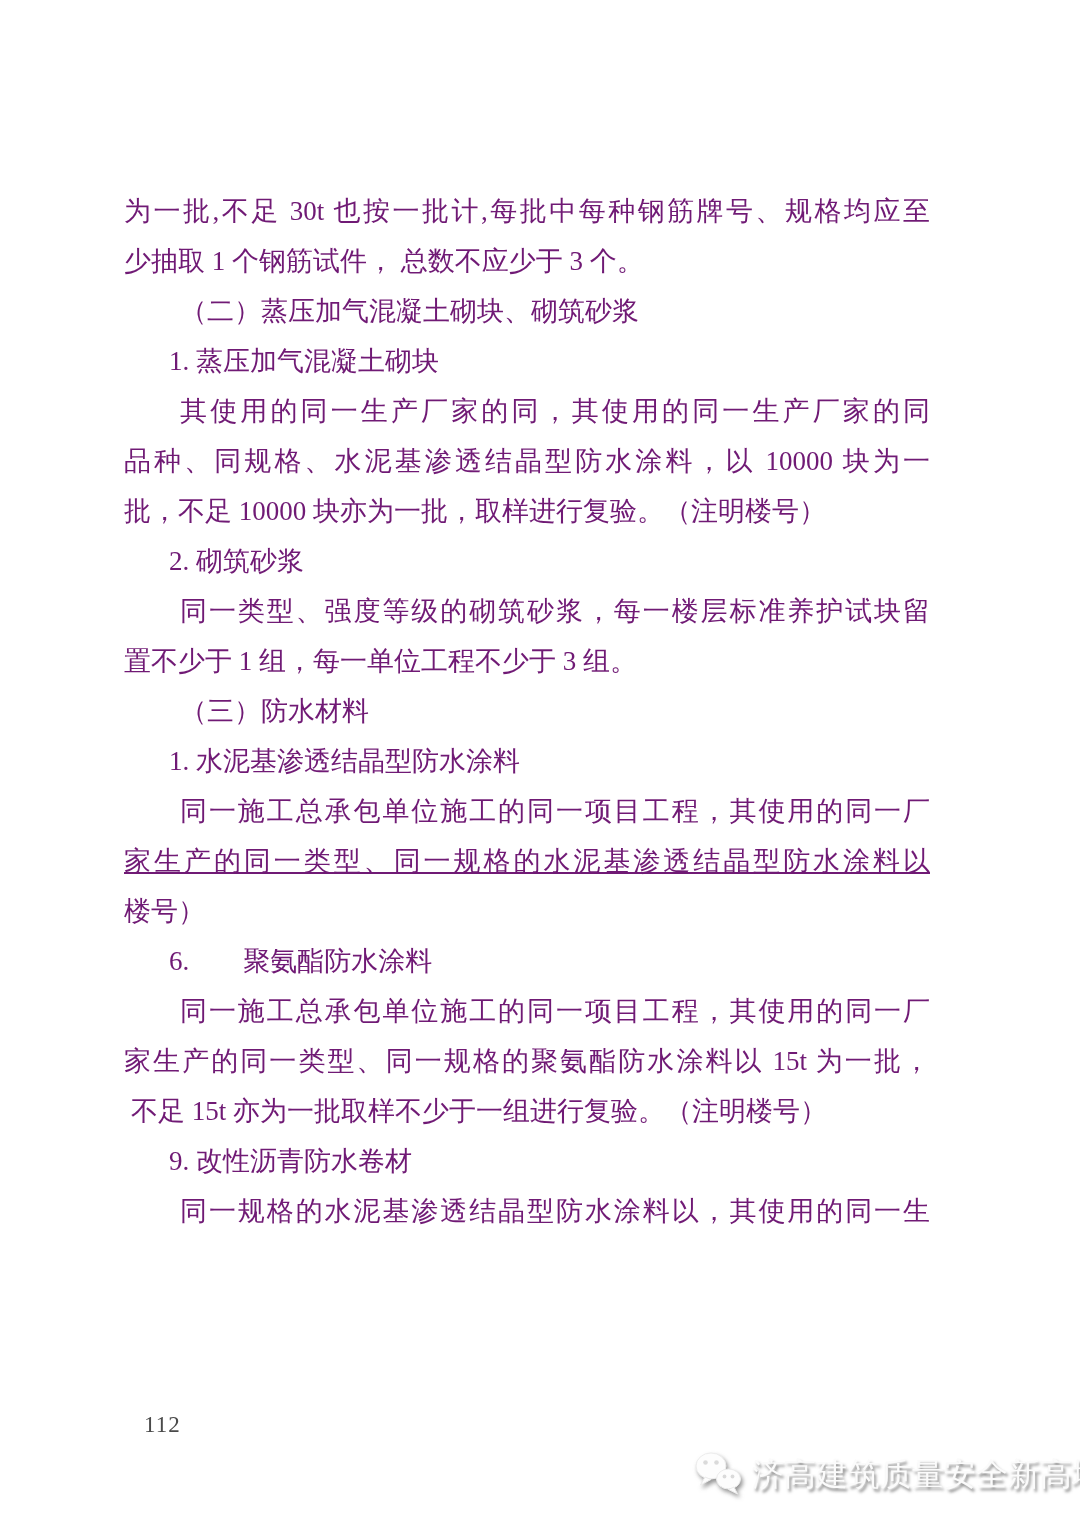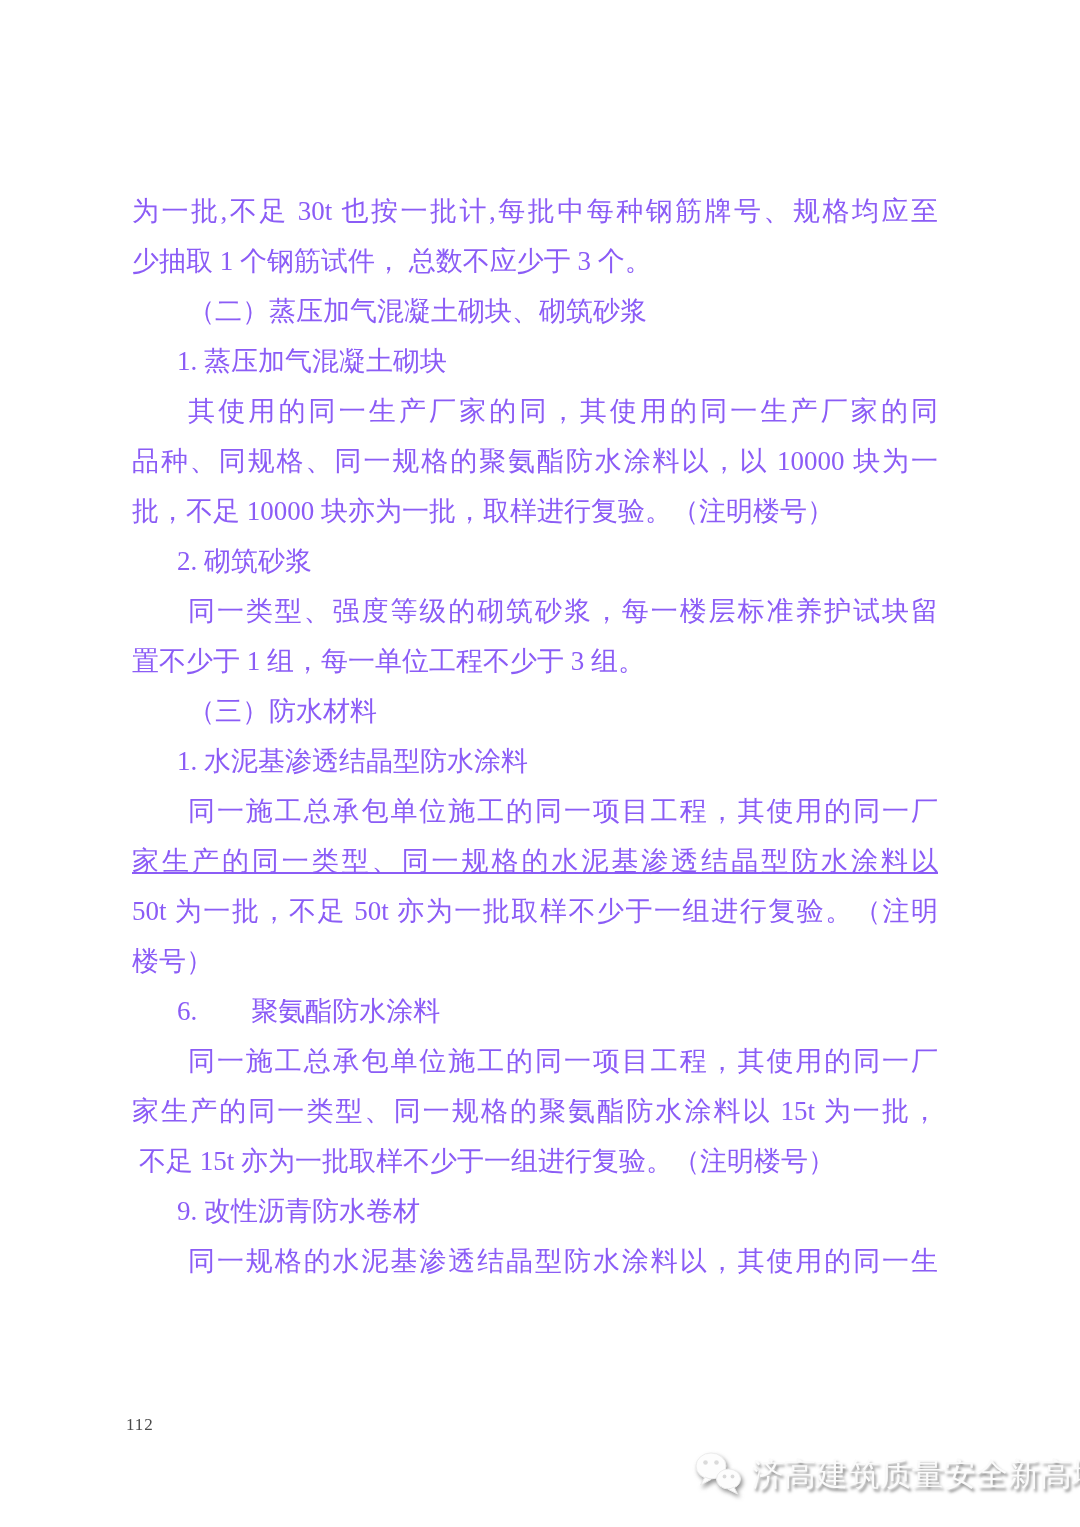"为一批,不足 30t 也按一批计,每批中每种钢筋牌号、规格均应至" .textblock { color: #8b5cf6 -> #701a75; left: 132px -> 124px }
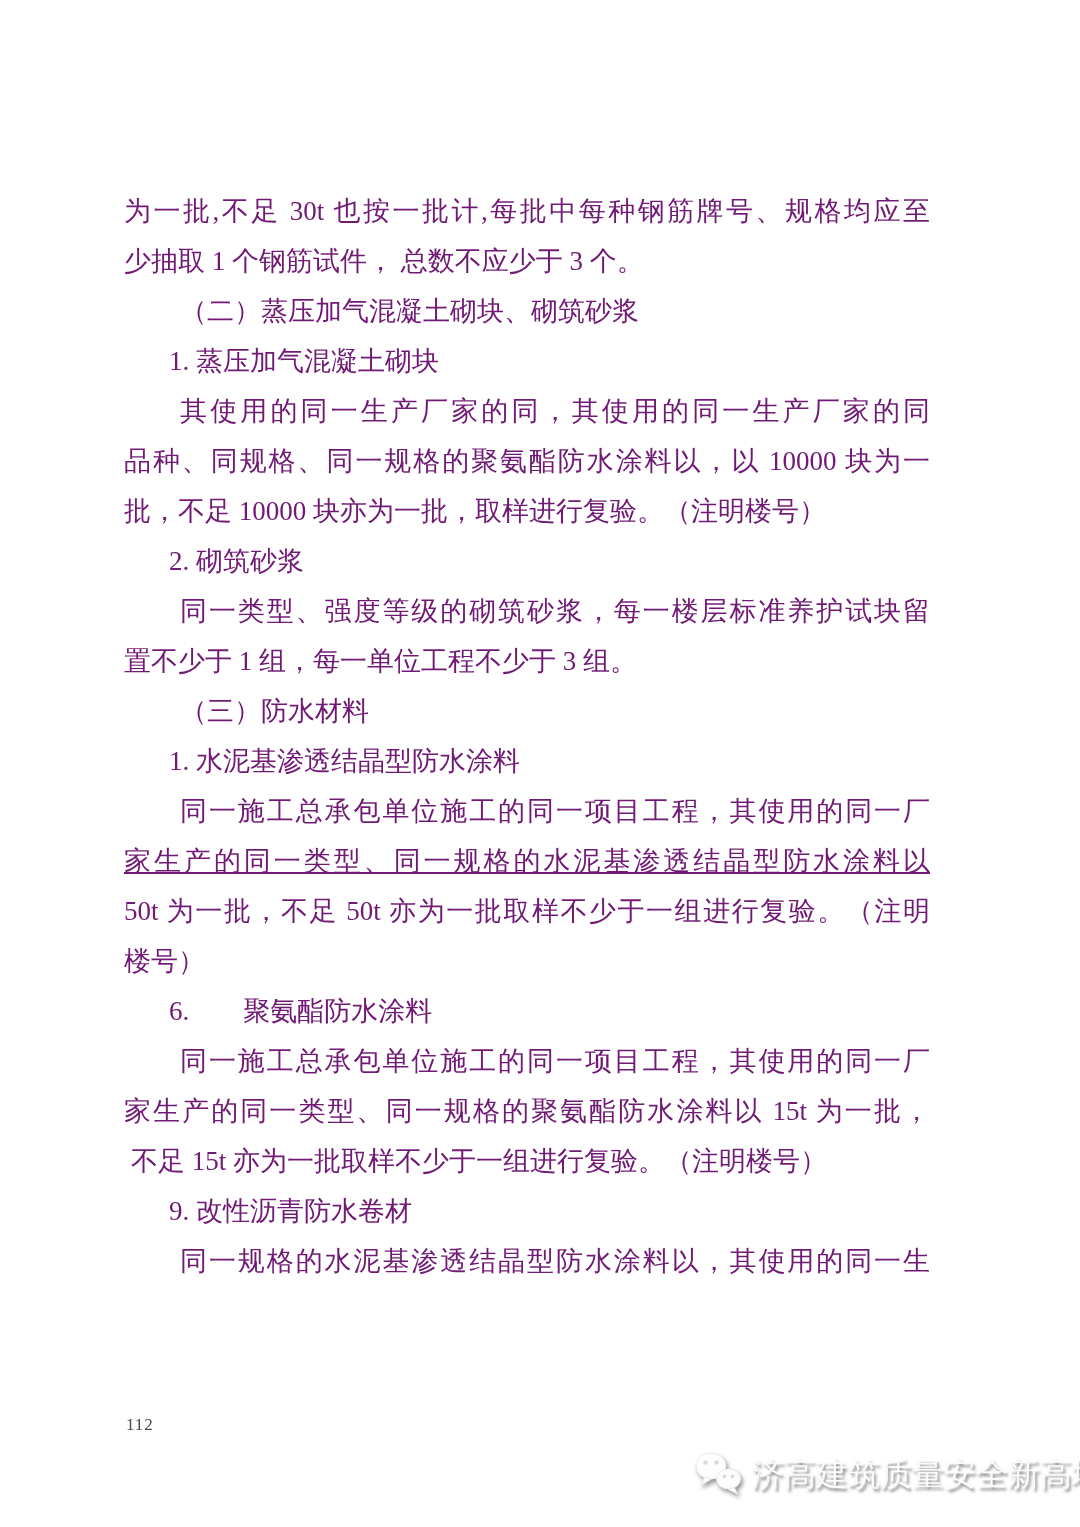"品种、同规格、同一规格的聚氨酯防水涂料以，以 10000 块为一" div.line { text: 同一规格的聚氨酯防水涂料以 -> 水泥基渗透结晶型防水涂料 }
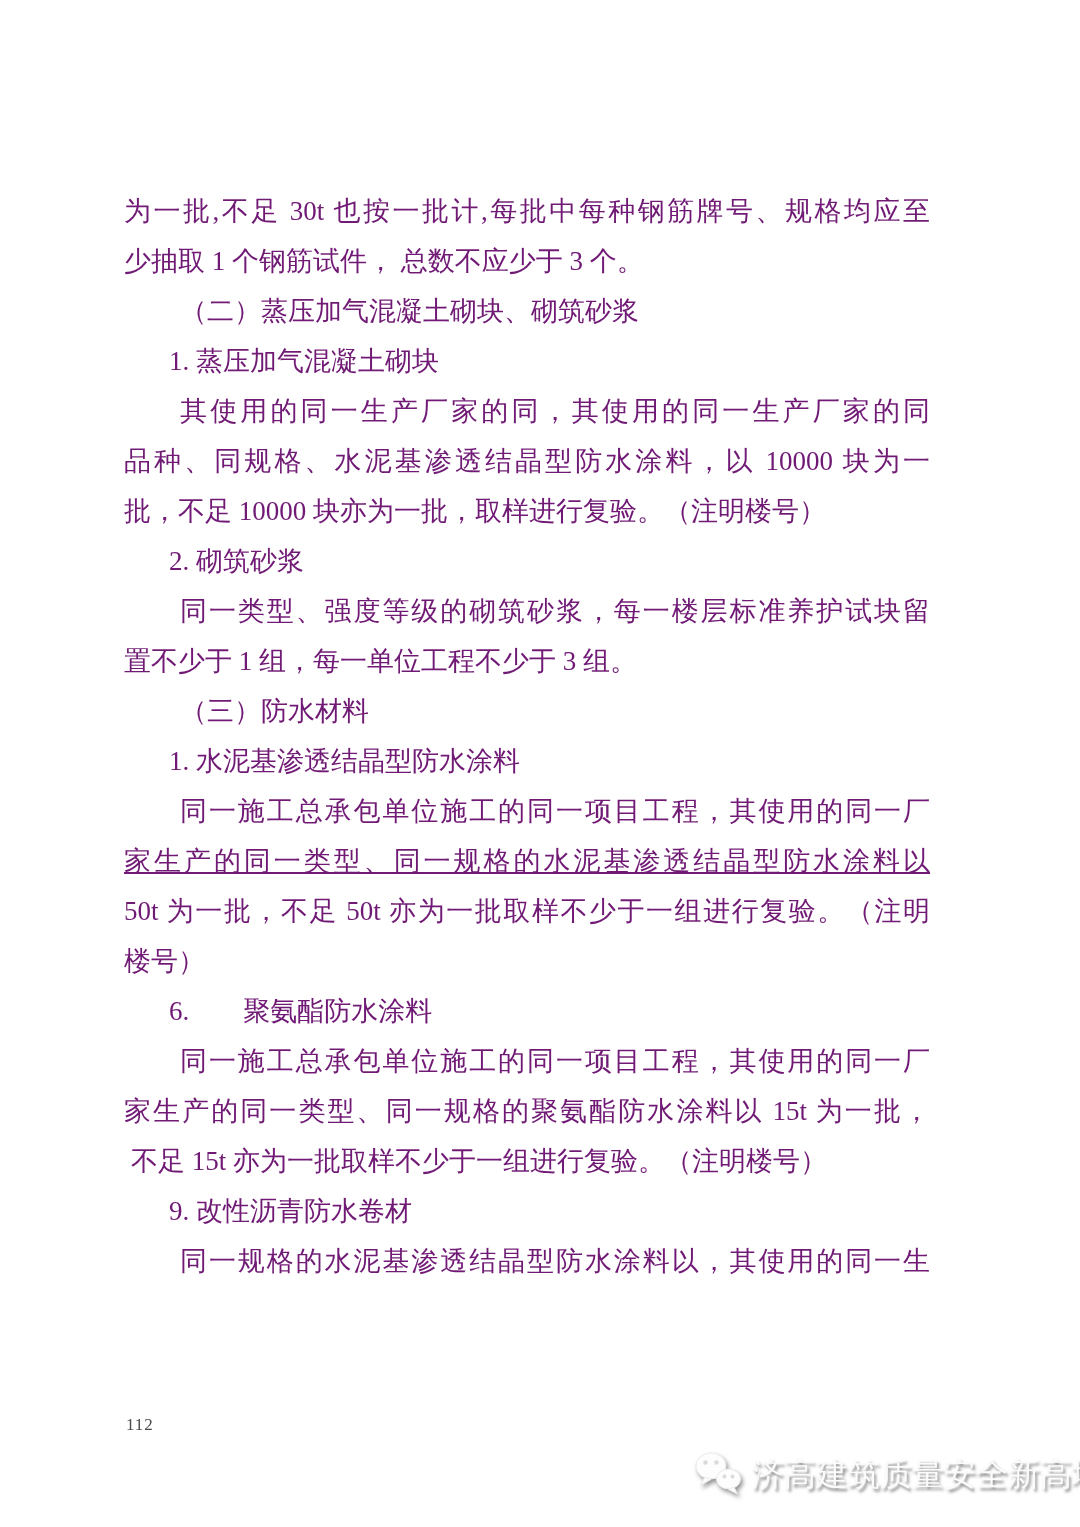"50t 为一批，不足 50t 亦为一批取样不少于一组进行复验。（注明" div.line { html: <div>50t 为一批，不足 50t 亦为一批取样不少于一组进行复验。（注明</div> -> none }
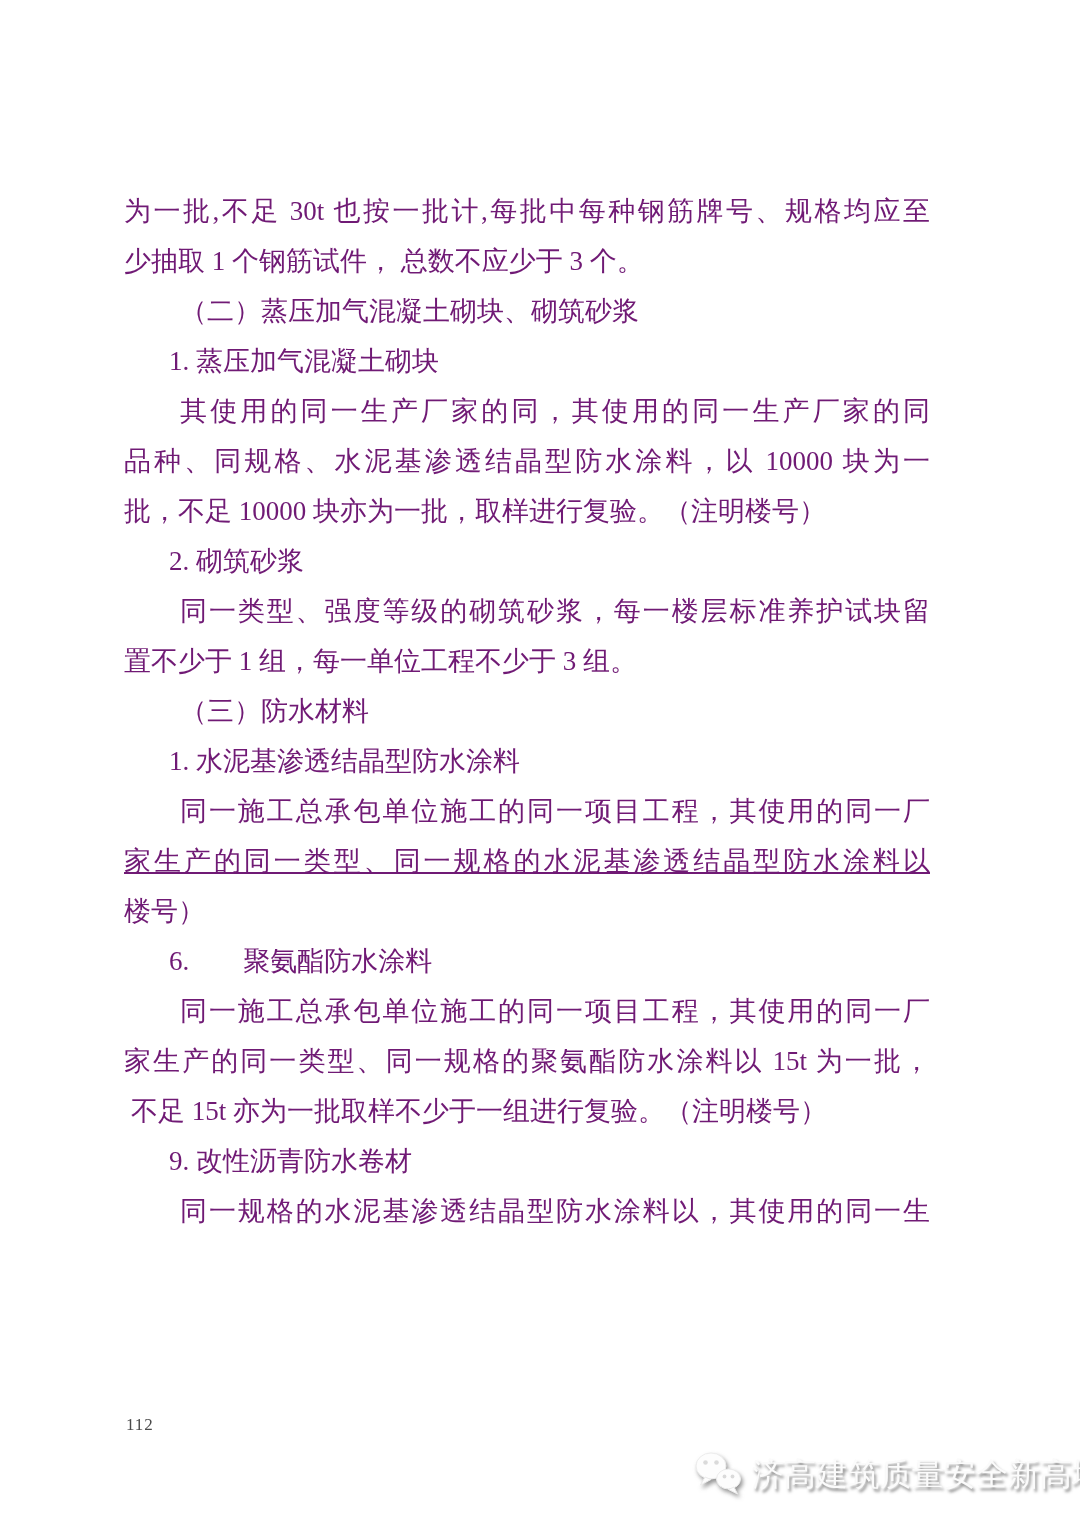"112" .pageno { font-size: 17px -> 23px; left: 126px -> 144px }
